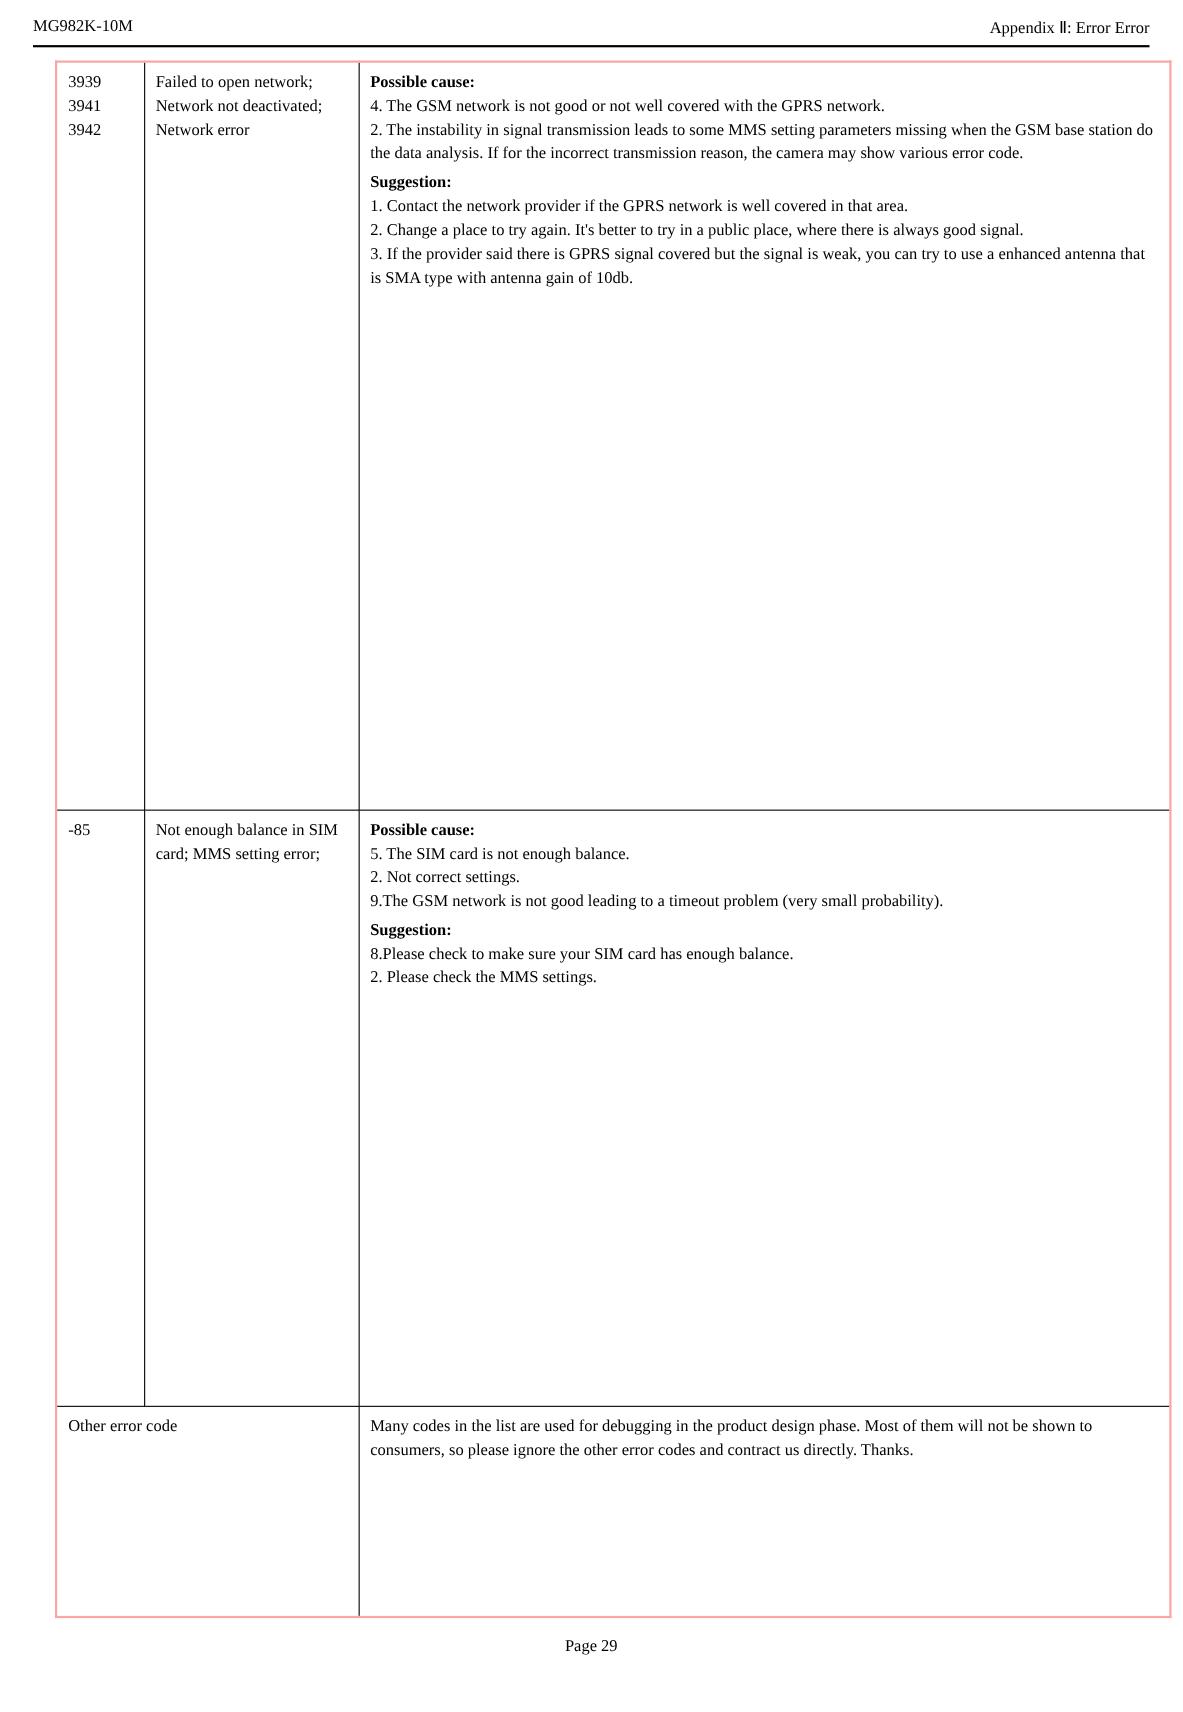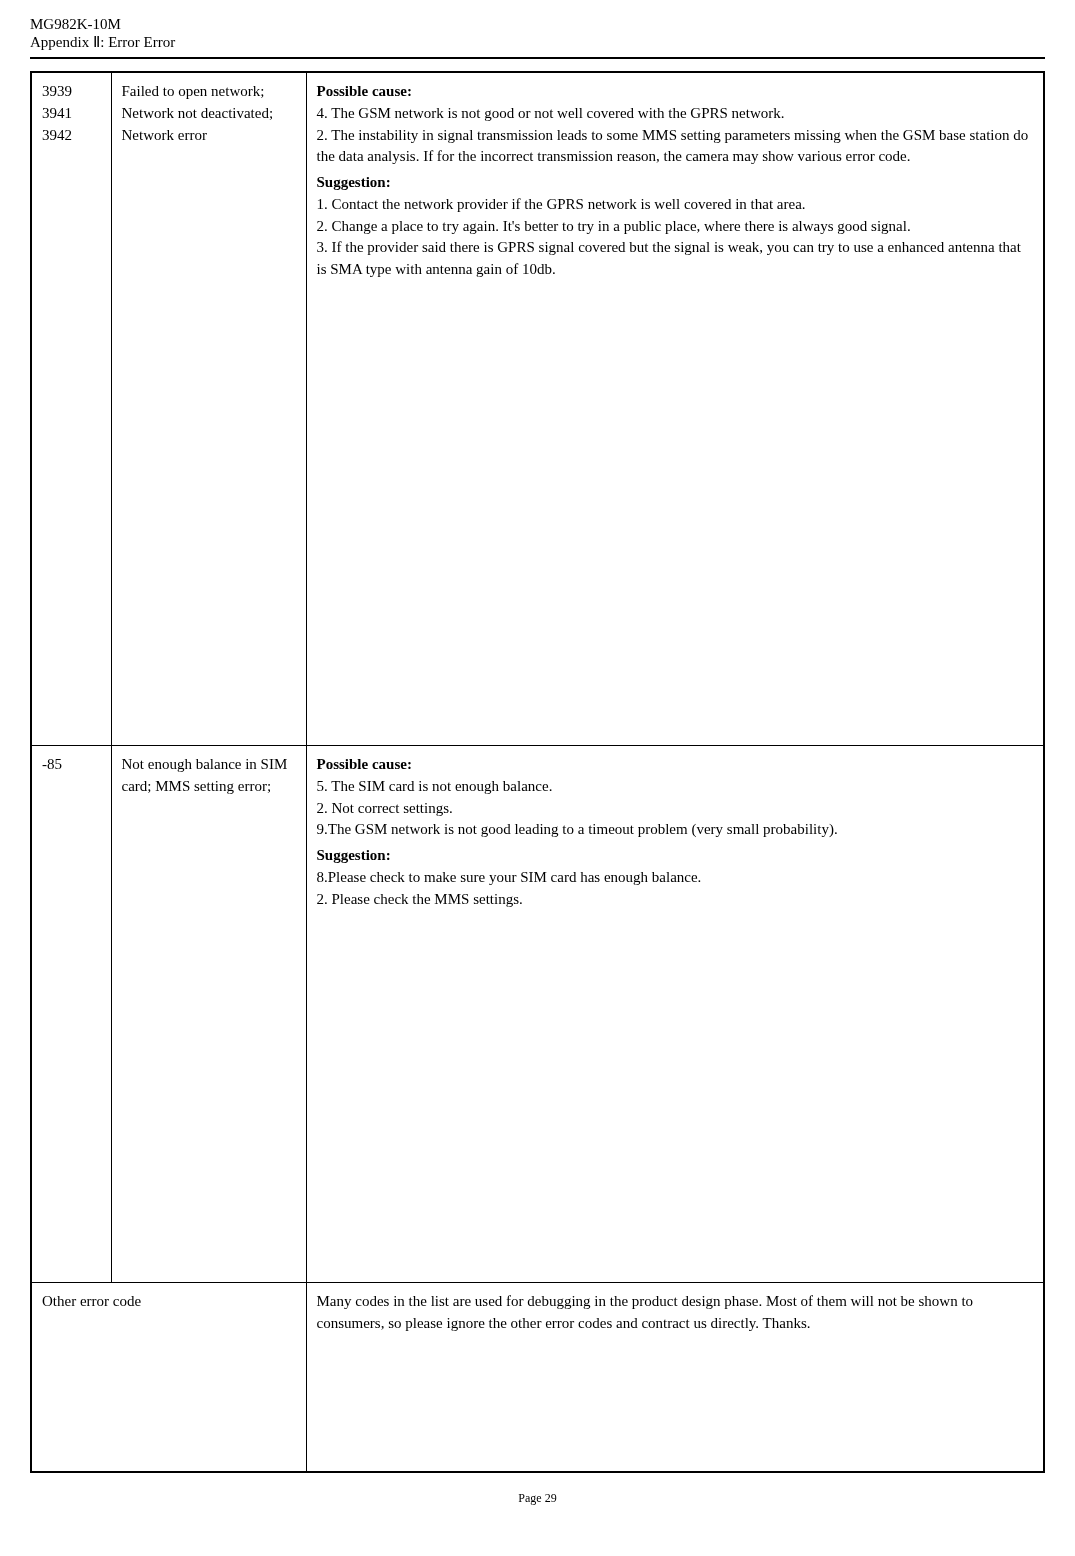"MG982K-10M" * { flex-direction: column -> none }
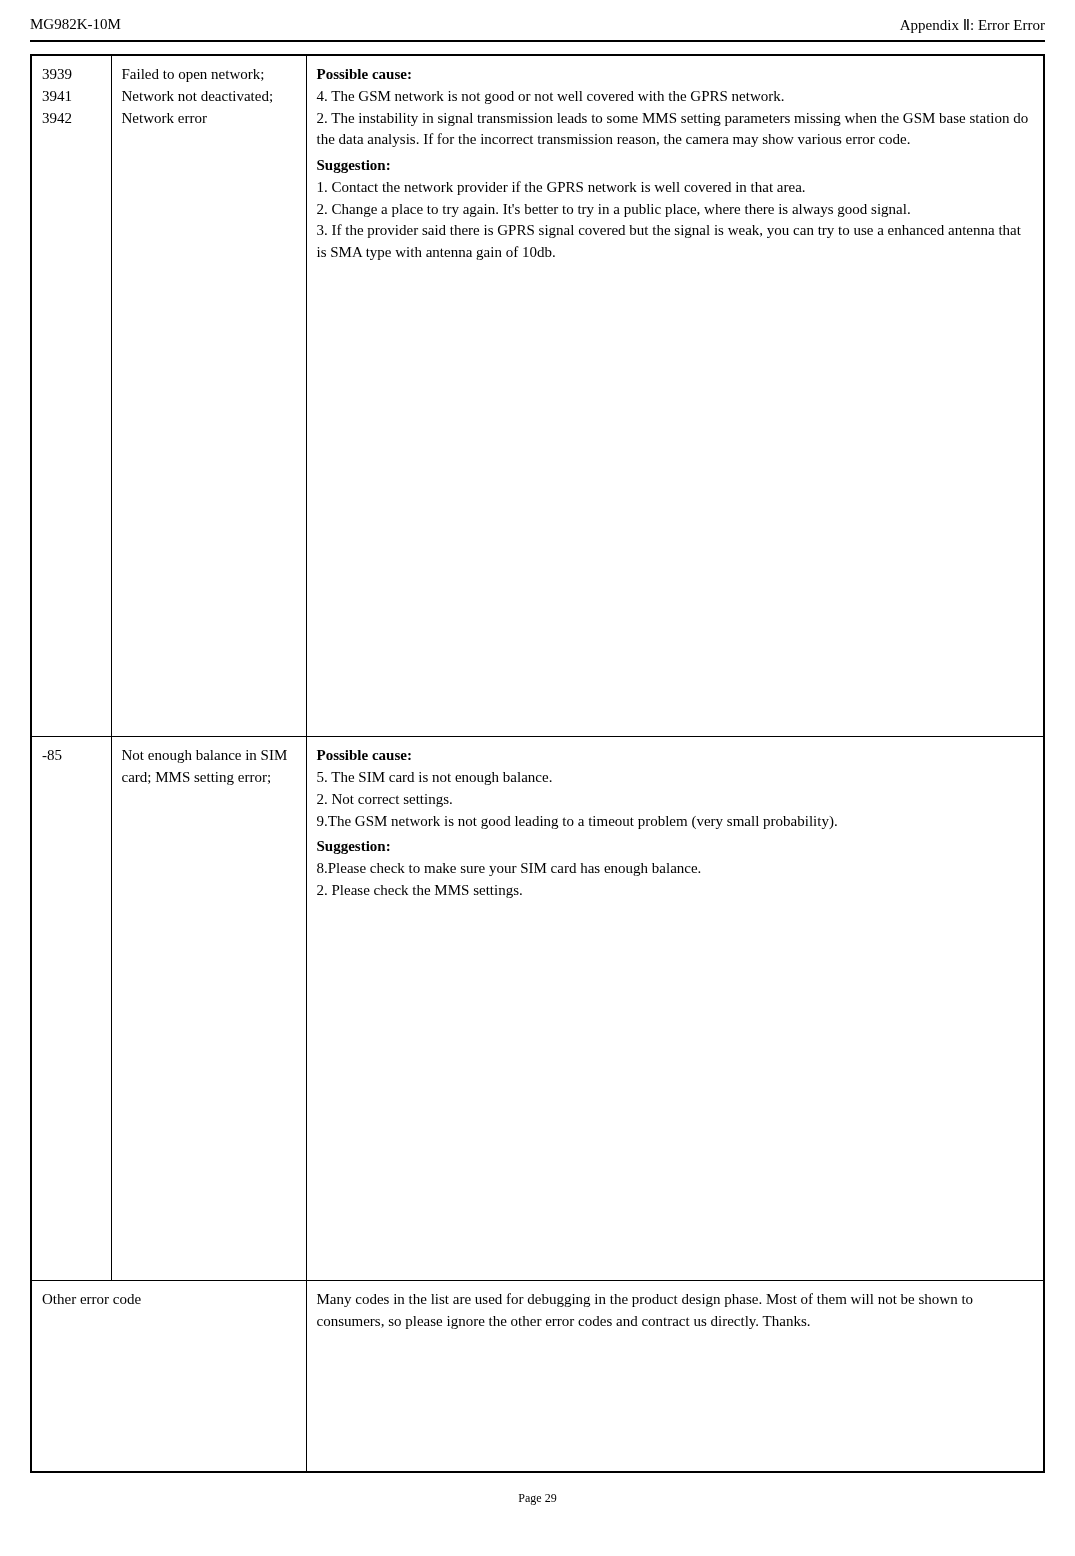"3939" .main-table { border: 2px solid #000000 -> 2px solid #fca5a5; margin-left: none -> 20px }
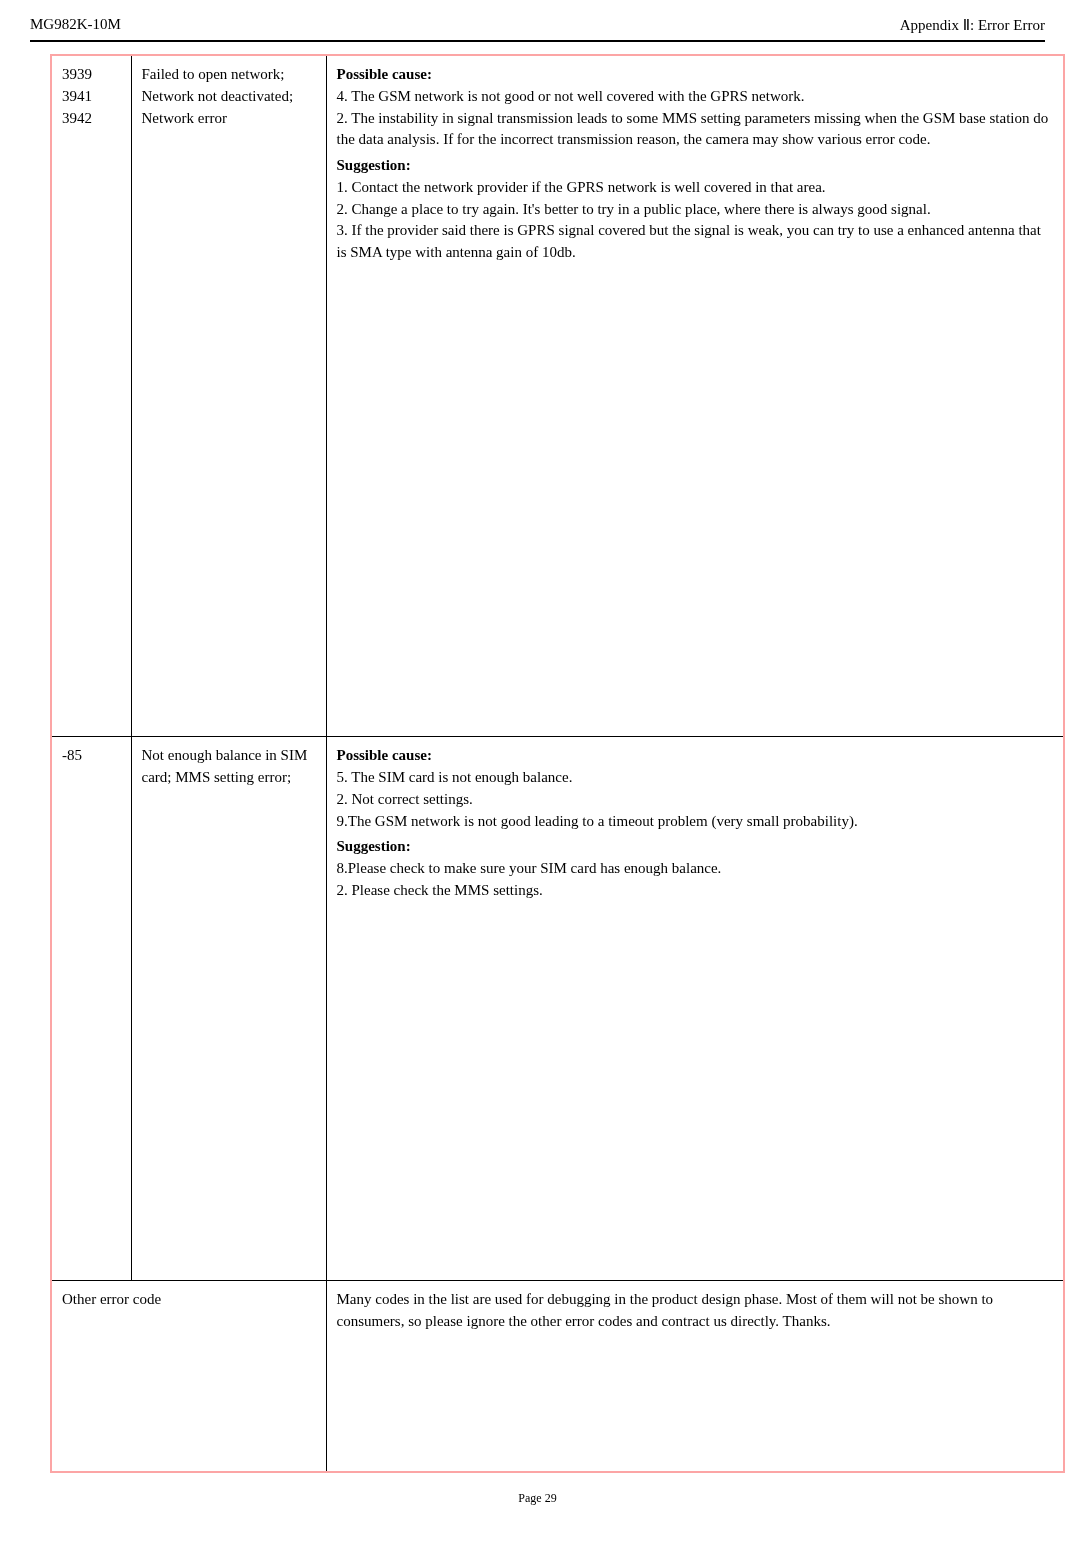"Page 29" .page-footer { font-size: 12px -> 15px }
